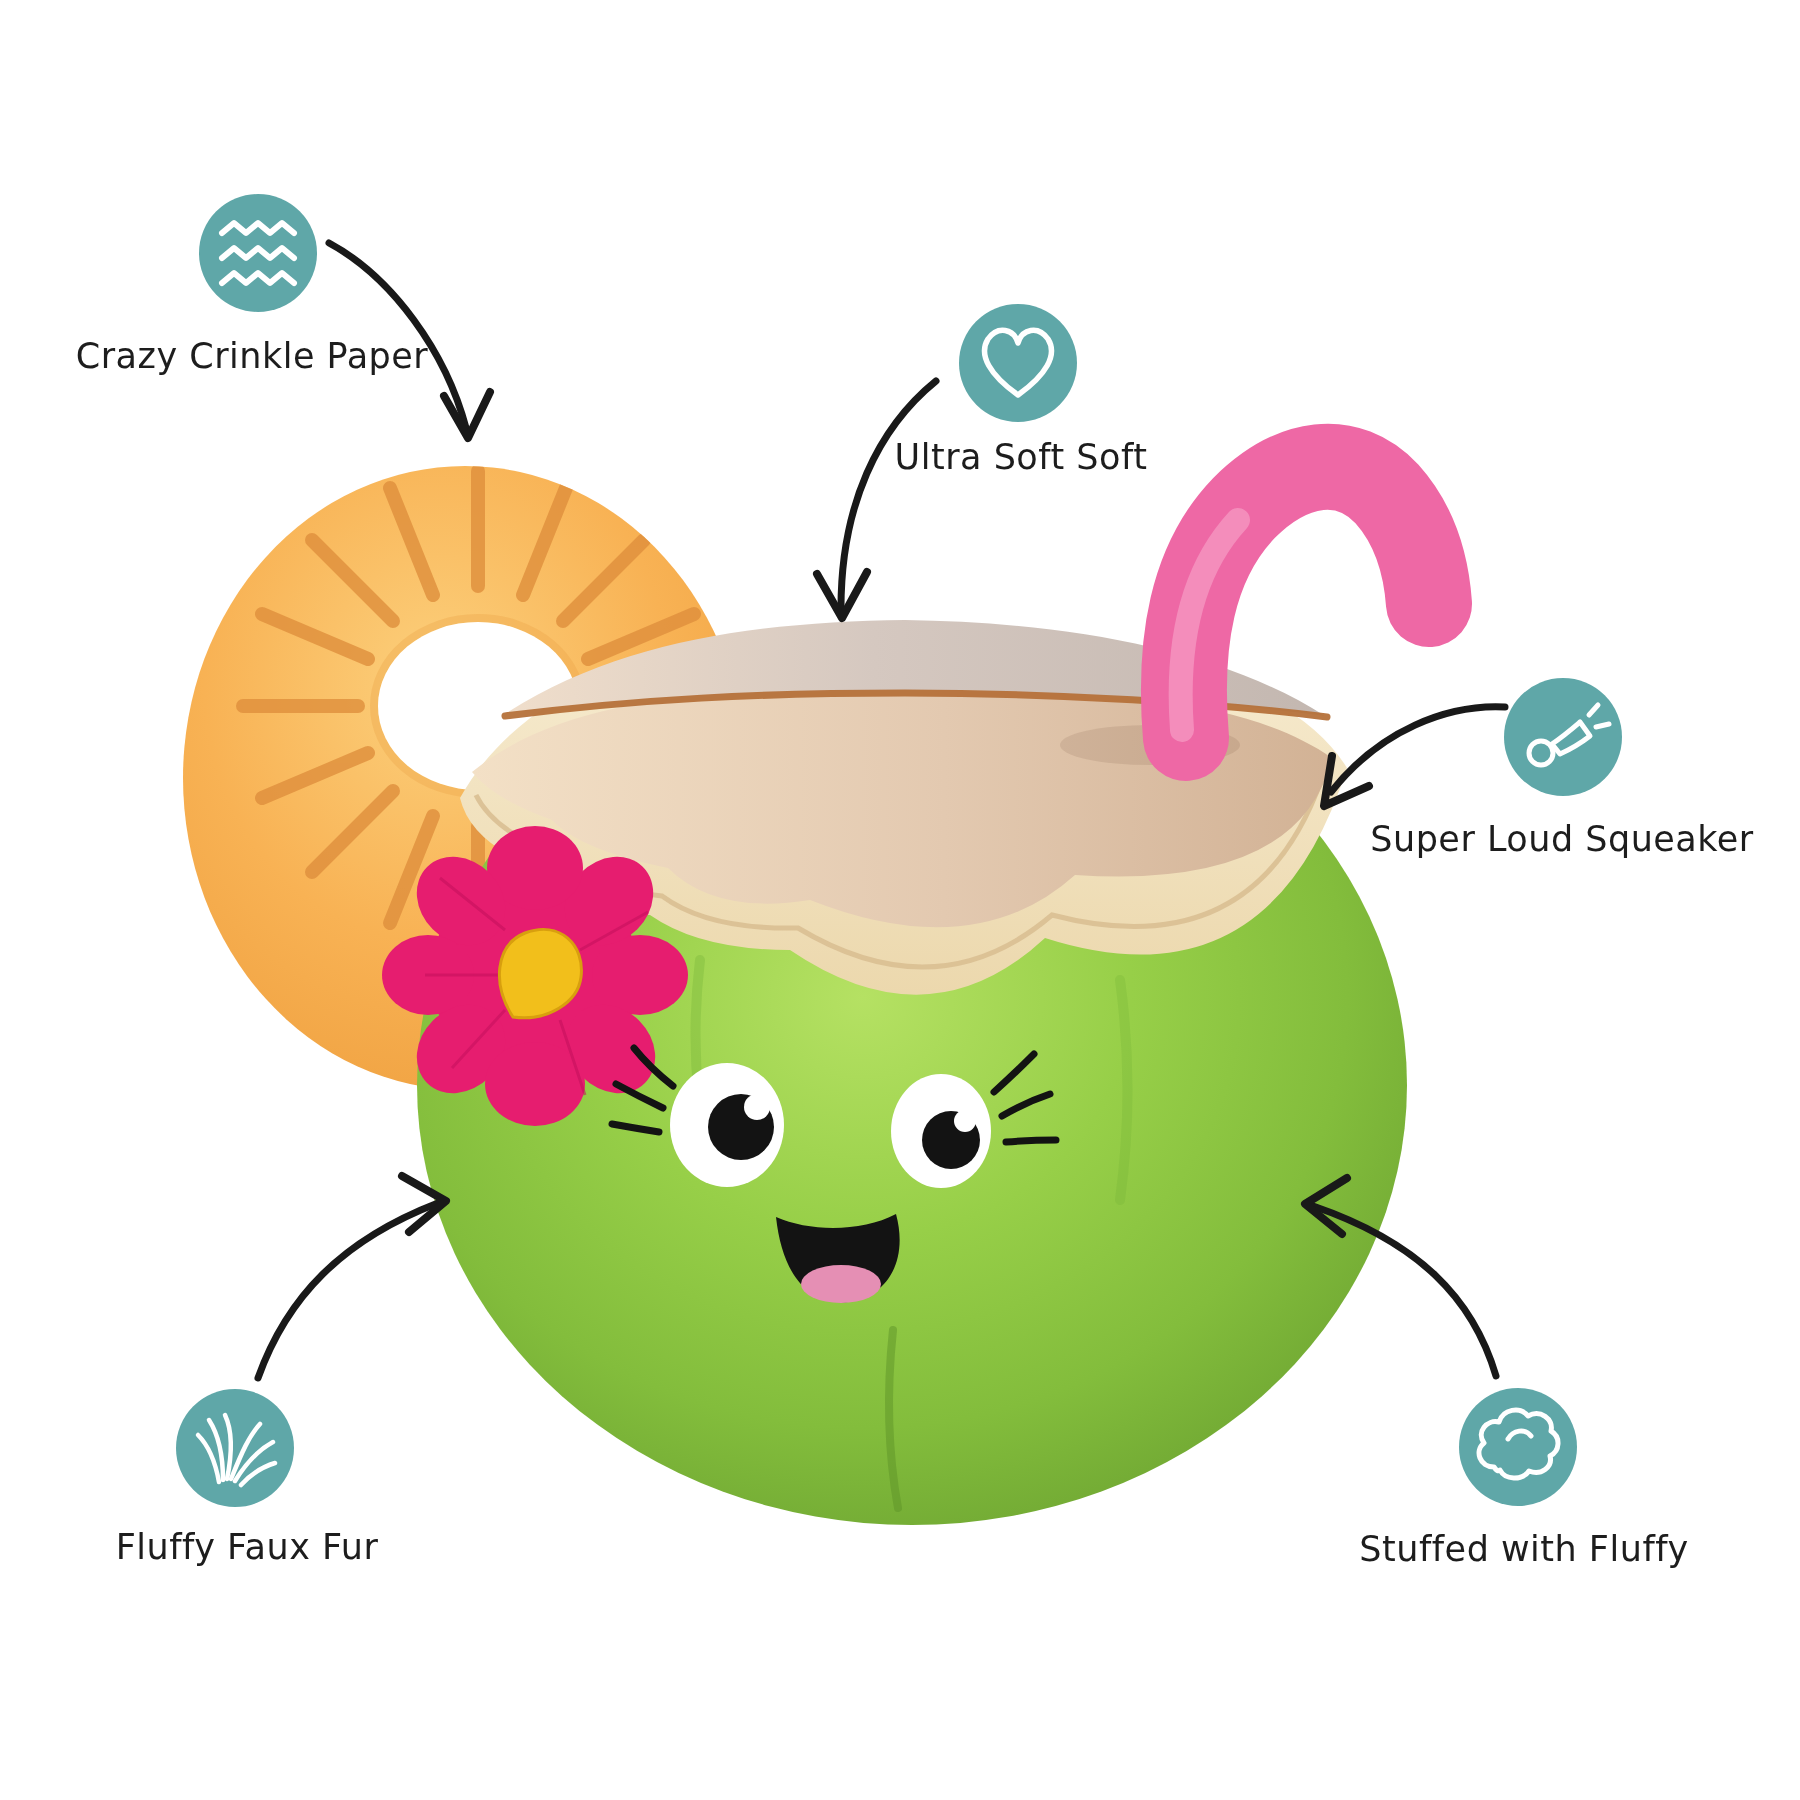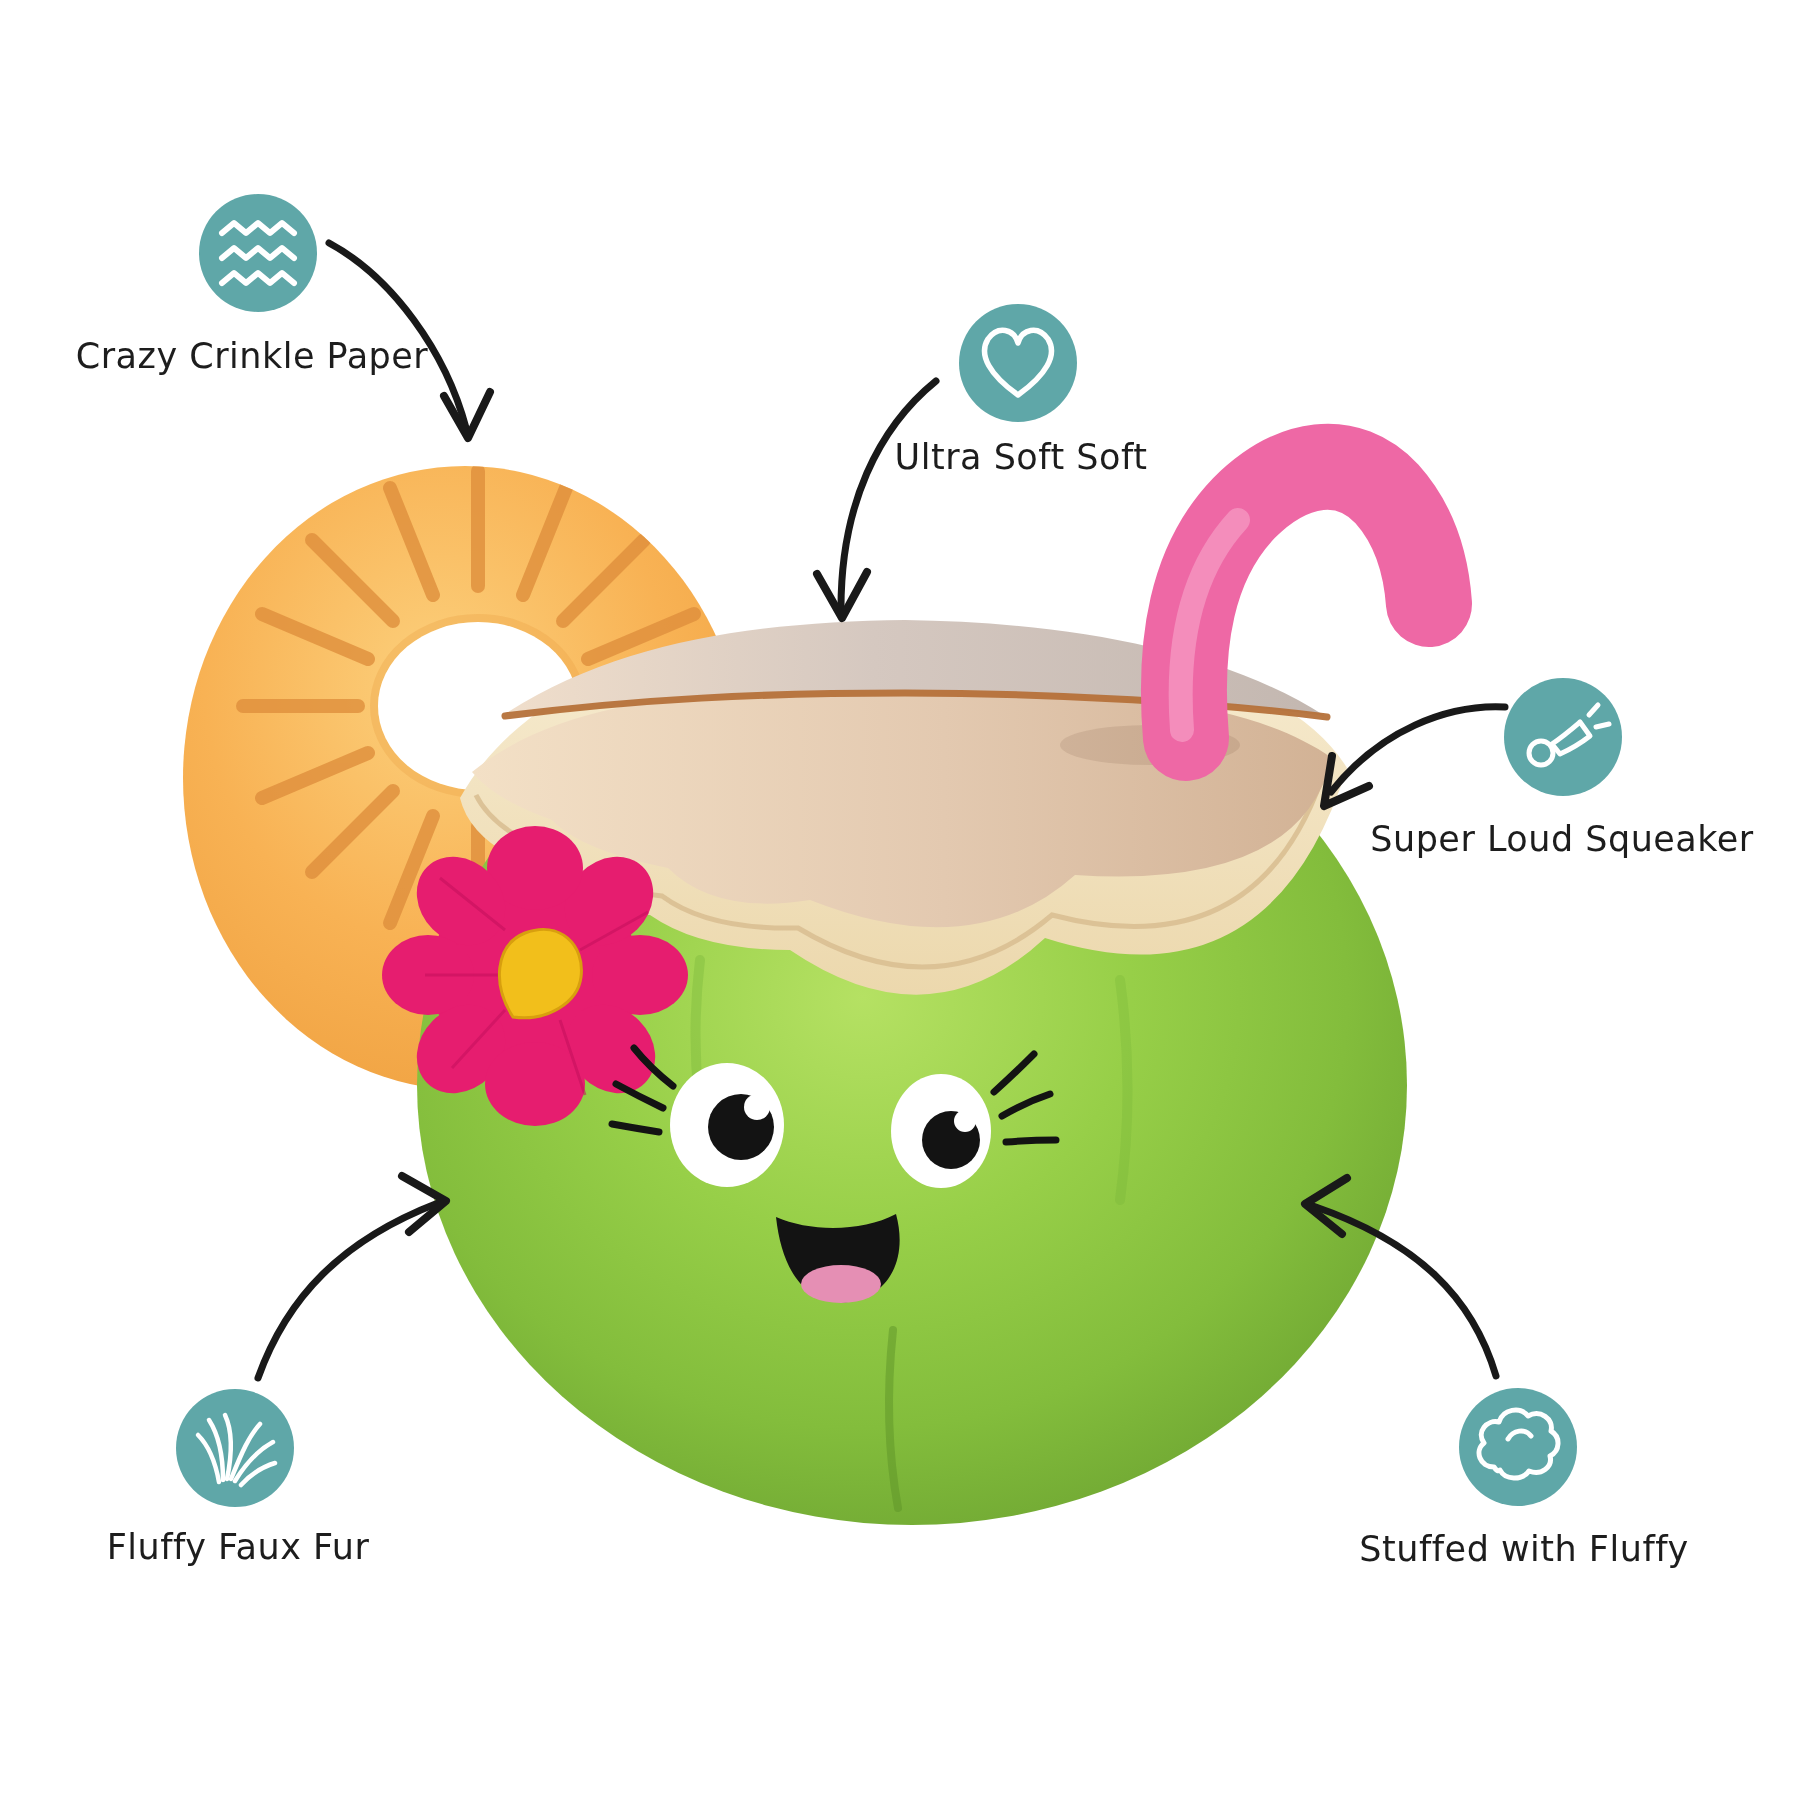"Fluffy Faux Fur" div.label { left: 238px -> 247px }
